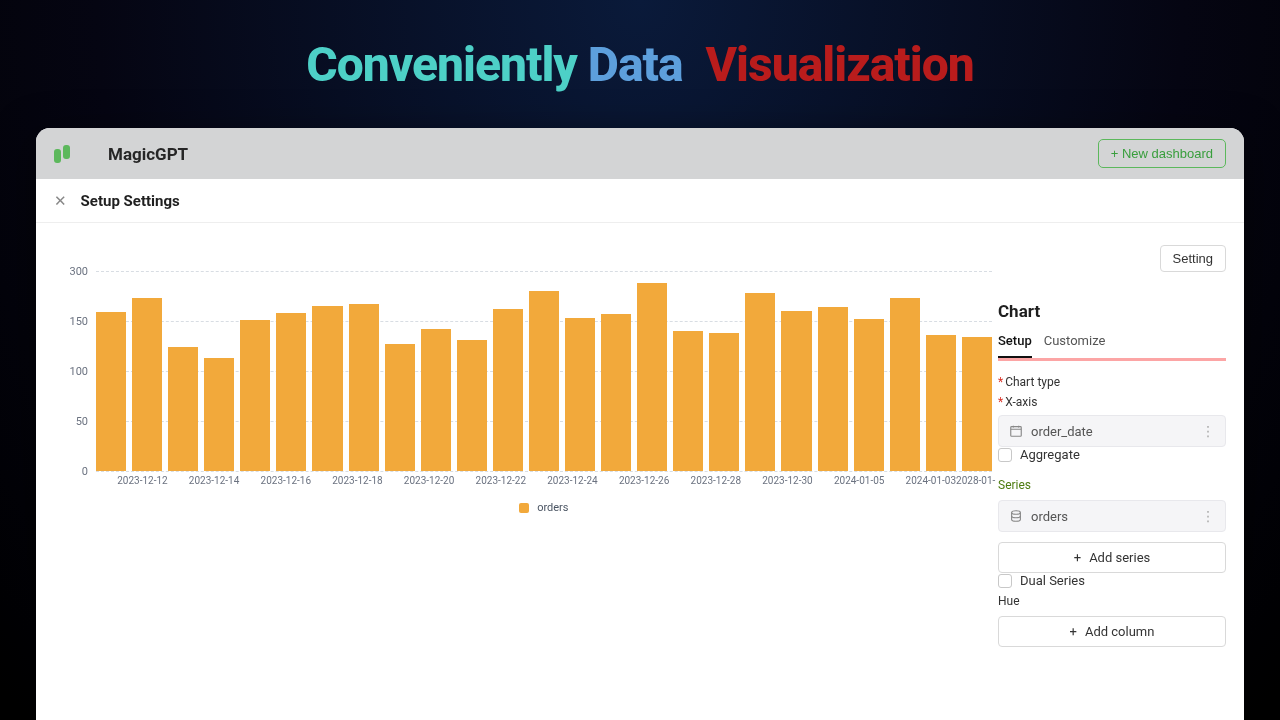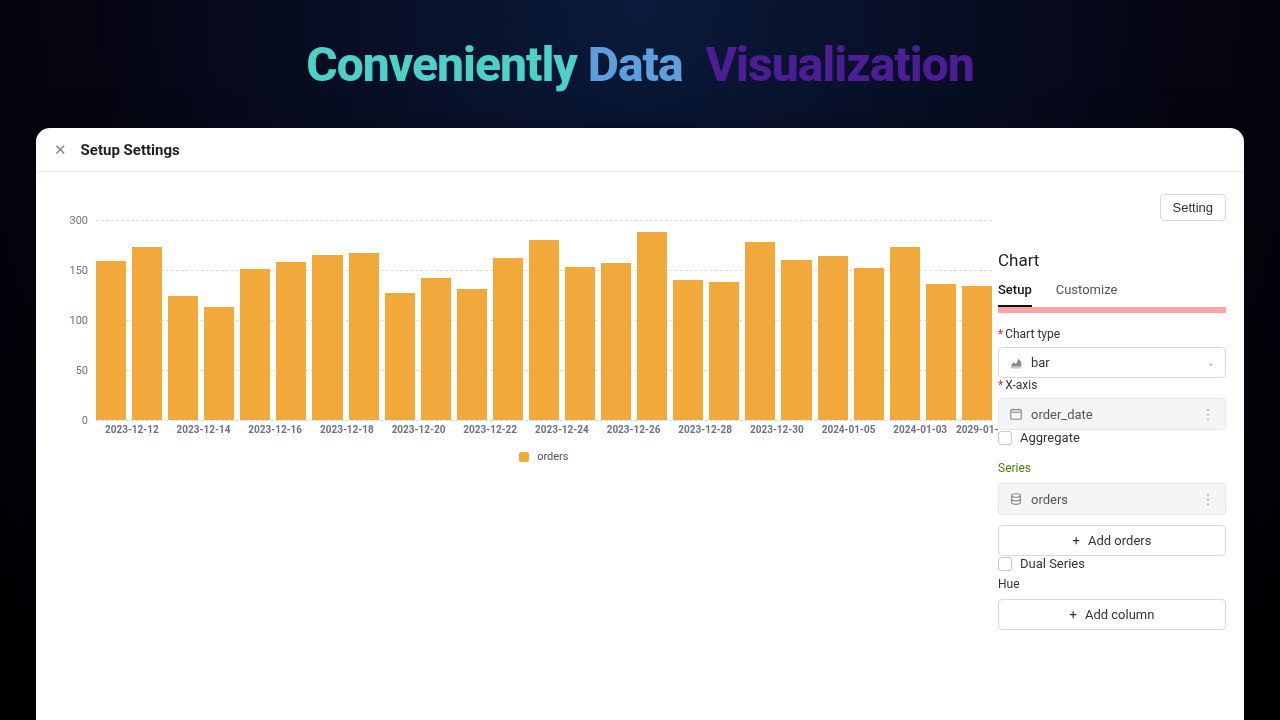"Visualization" .hero .w3 { color: #4c1d95 -> #b91c1c }
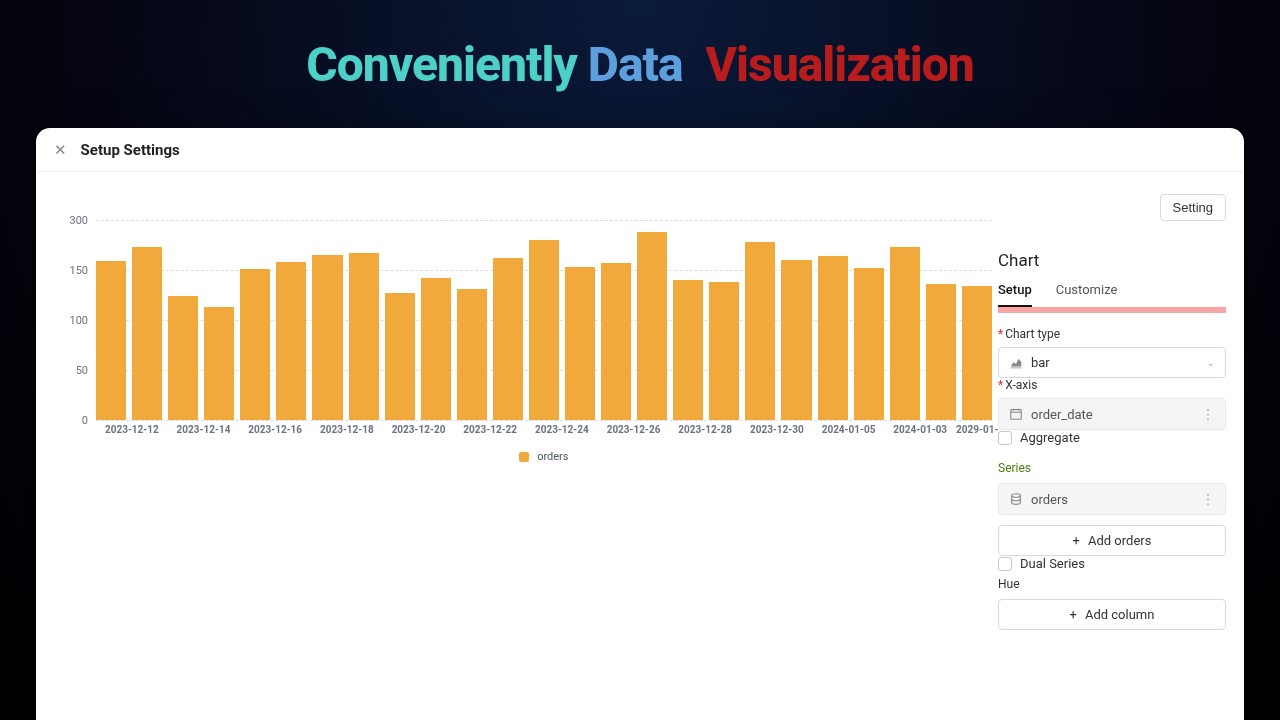"MagicGPT" div.app-header { html: none -> <div> <div> <div> <span></span> <span></span> </div> <span>MagicGPT</span> </div> <button>+ New dashboard</button> </div> }
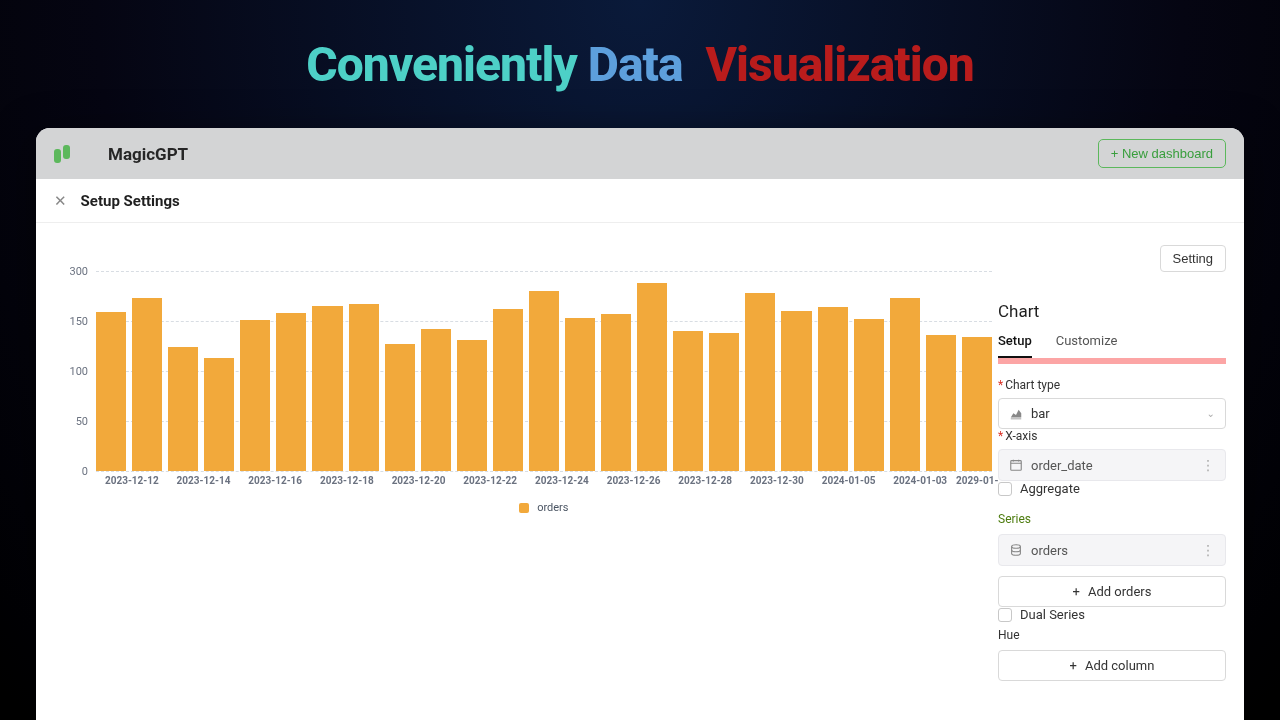"Chart" .panel-title { font-weight: 400 -> 700 }
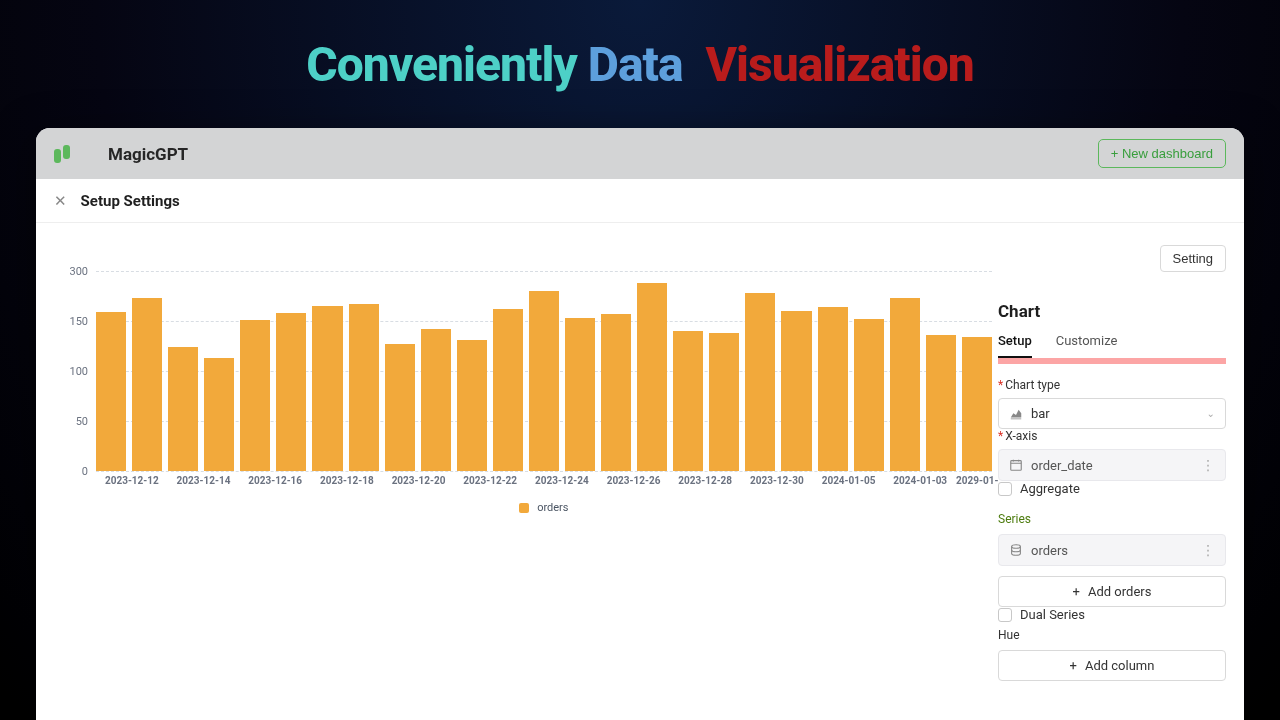"Setup" .tabs { border-bottom: 6px solid #fca5a5 -> 3px solid #fca5a5; gap: 24px -> 12px }
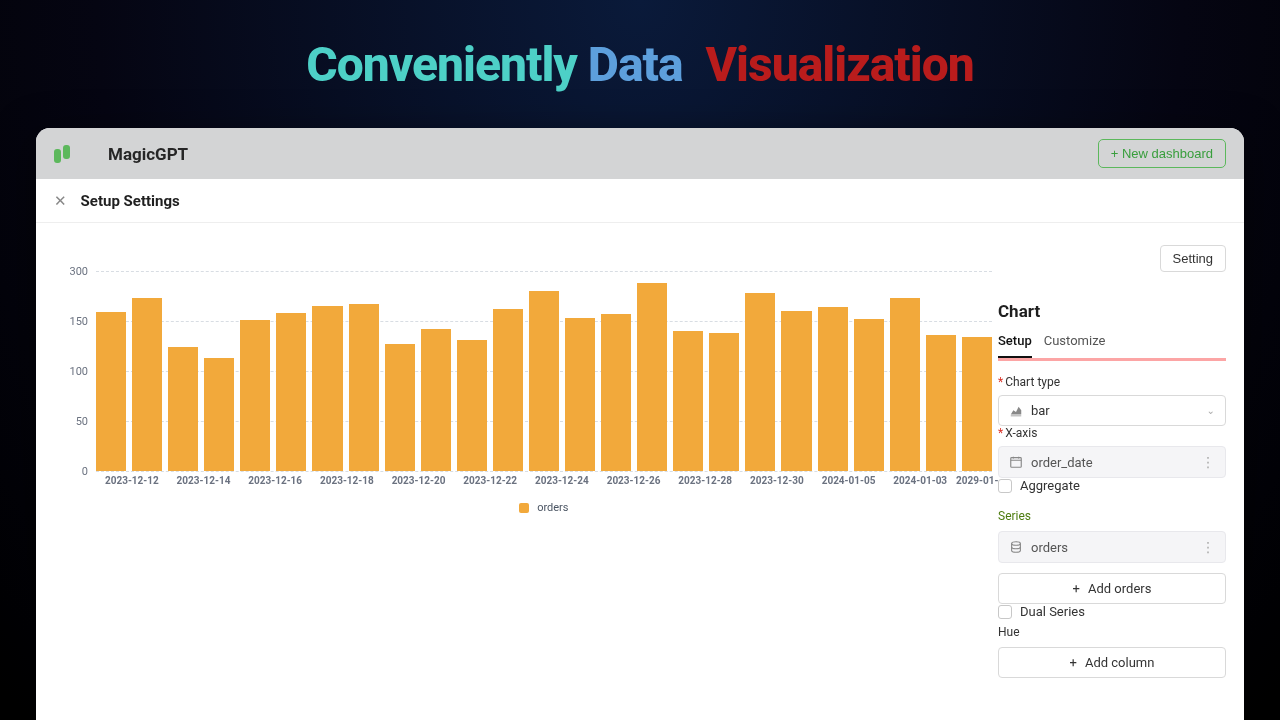"bar" div.select-box { html: <div> <span> <svg> <path></path> </svg> </span> <span>bar</span> <span>⌄</span> </div> -> none }
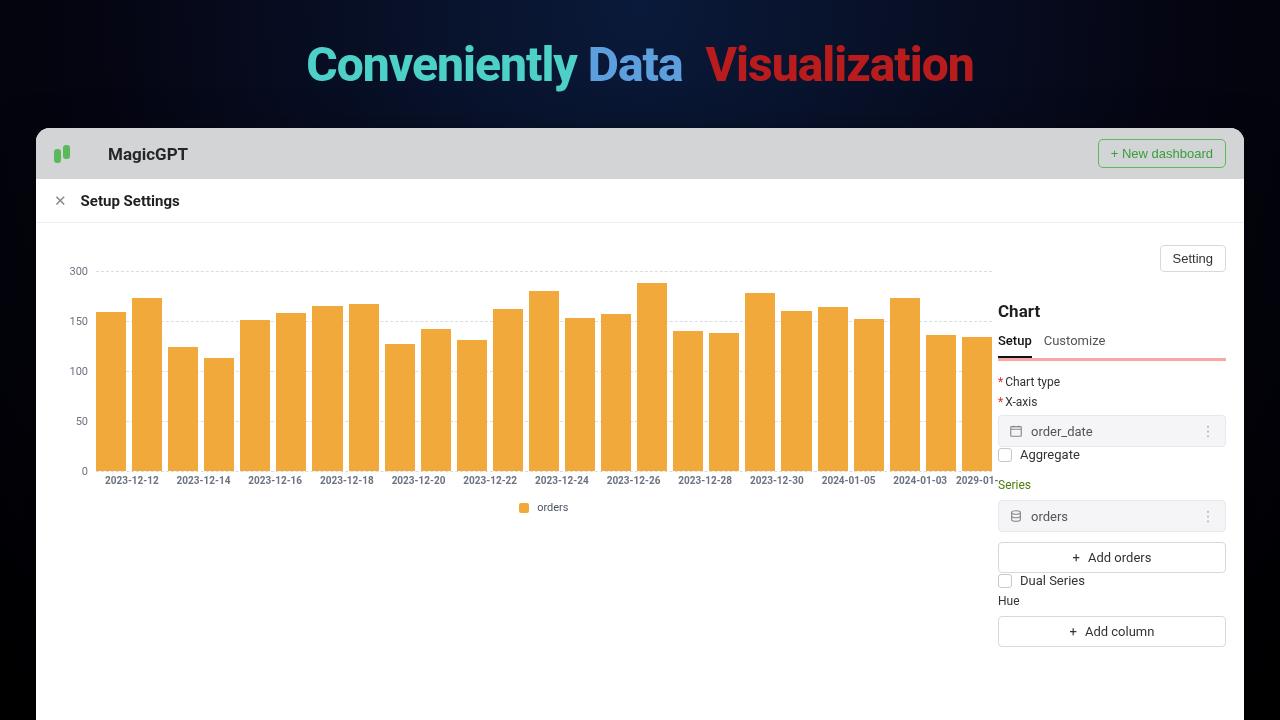"2023-12-12" .x-tick { font-weight: bold -> none; text-align: center -> right }
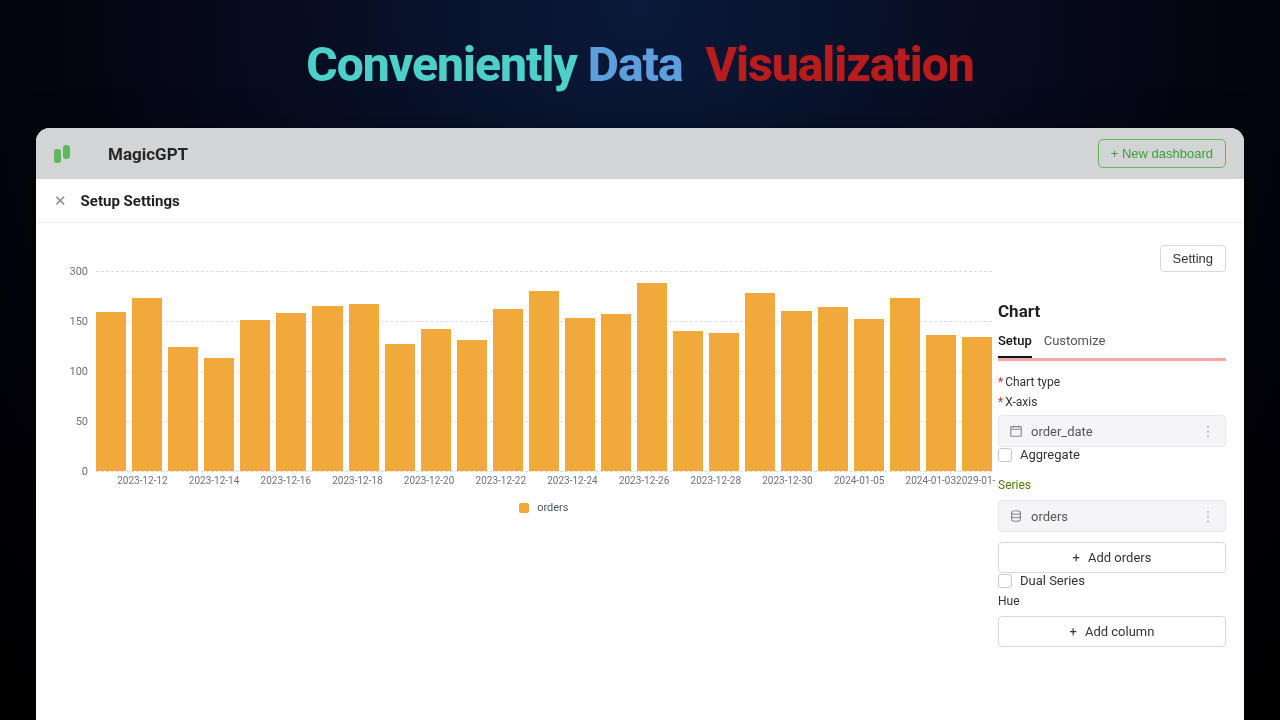"2029-01-" div.x-tick { text: 2029-01- -> 2028-01- }
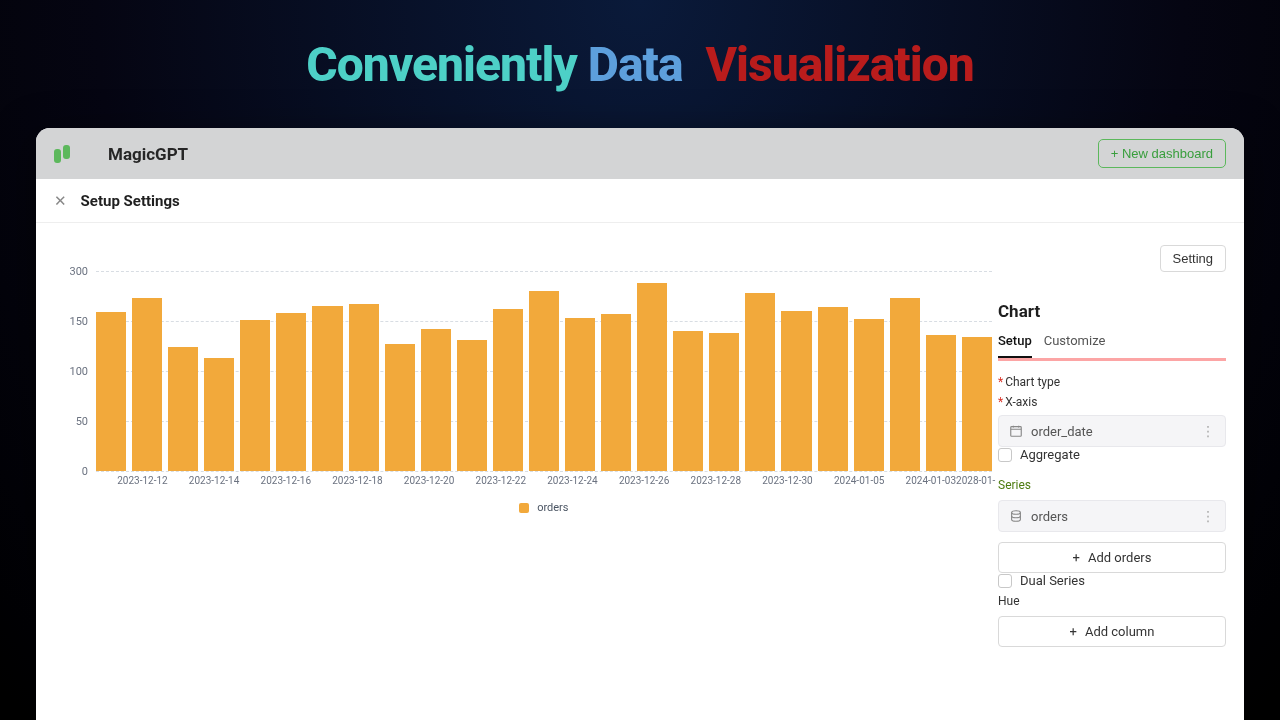"Add orders" span { text: orders -> series }
